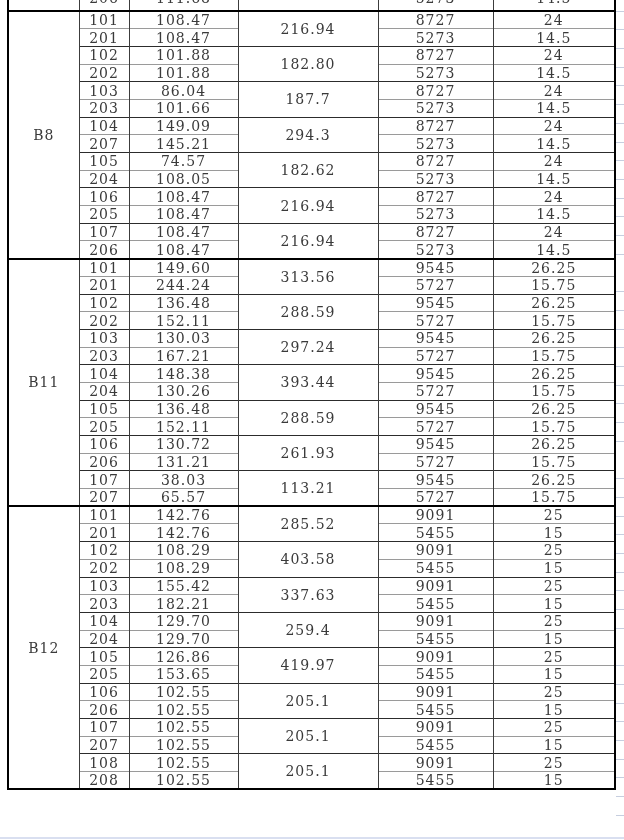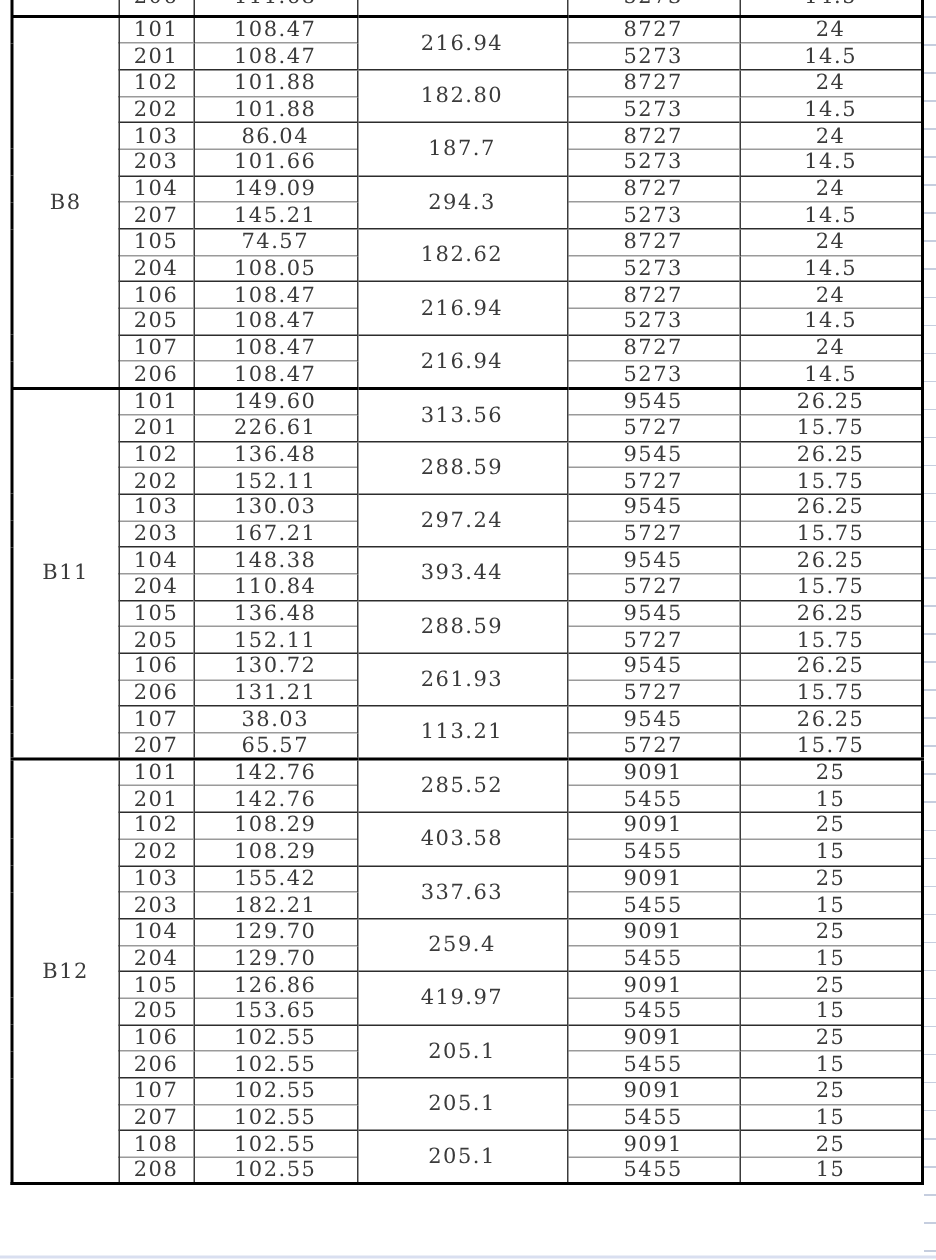"226.61" td { text: 226.61 -> 244.24 }
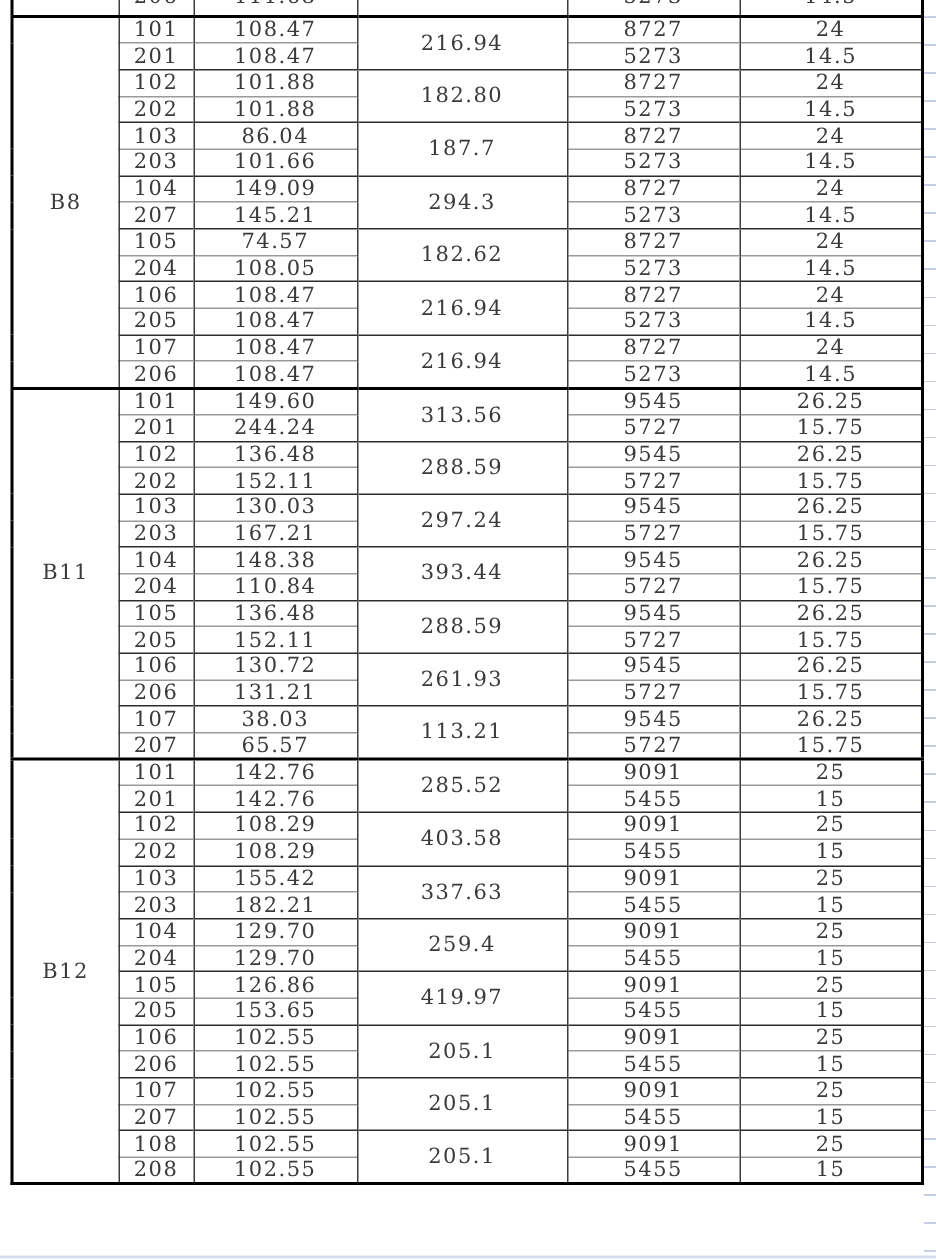"110.84" td { text: 110.84 -> 130.26 }
